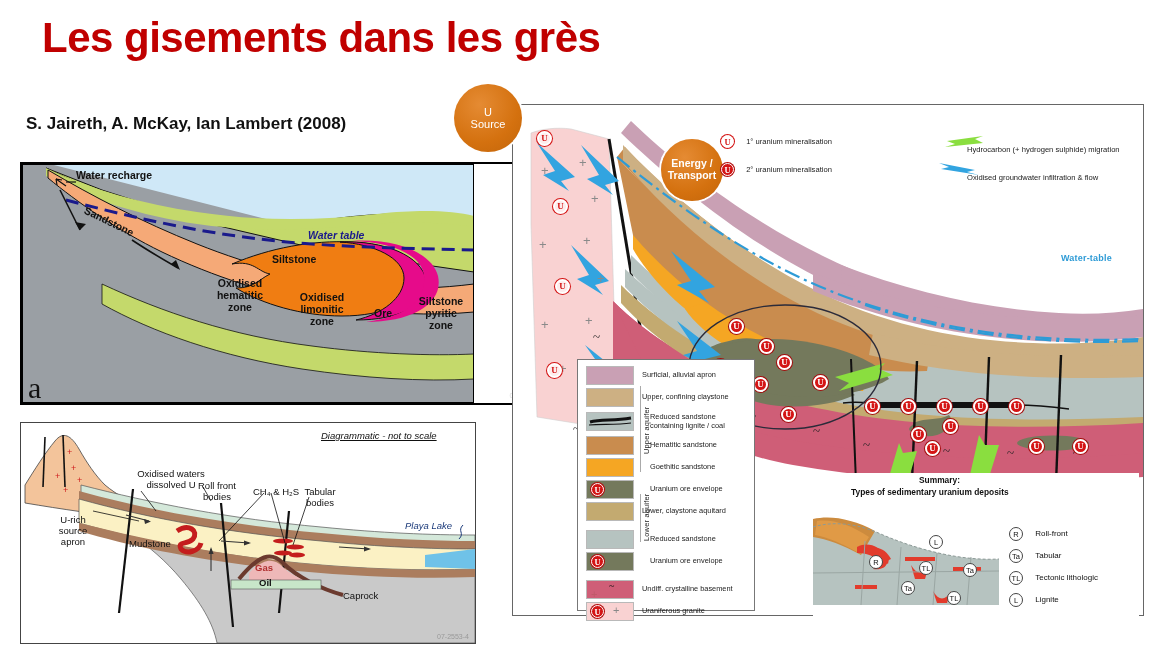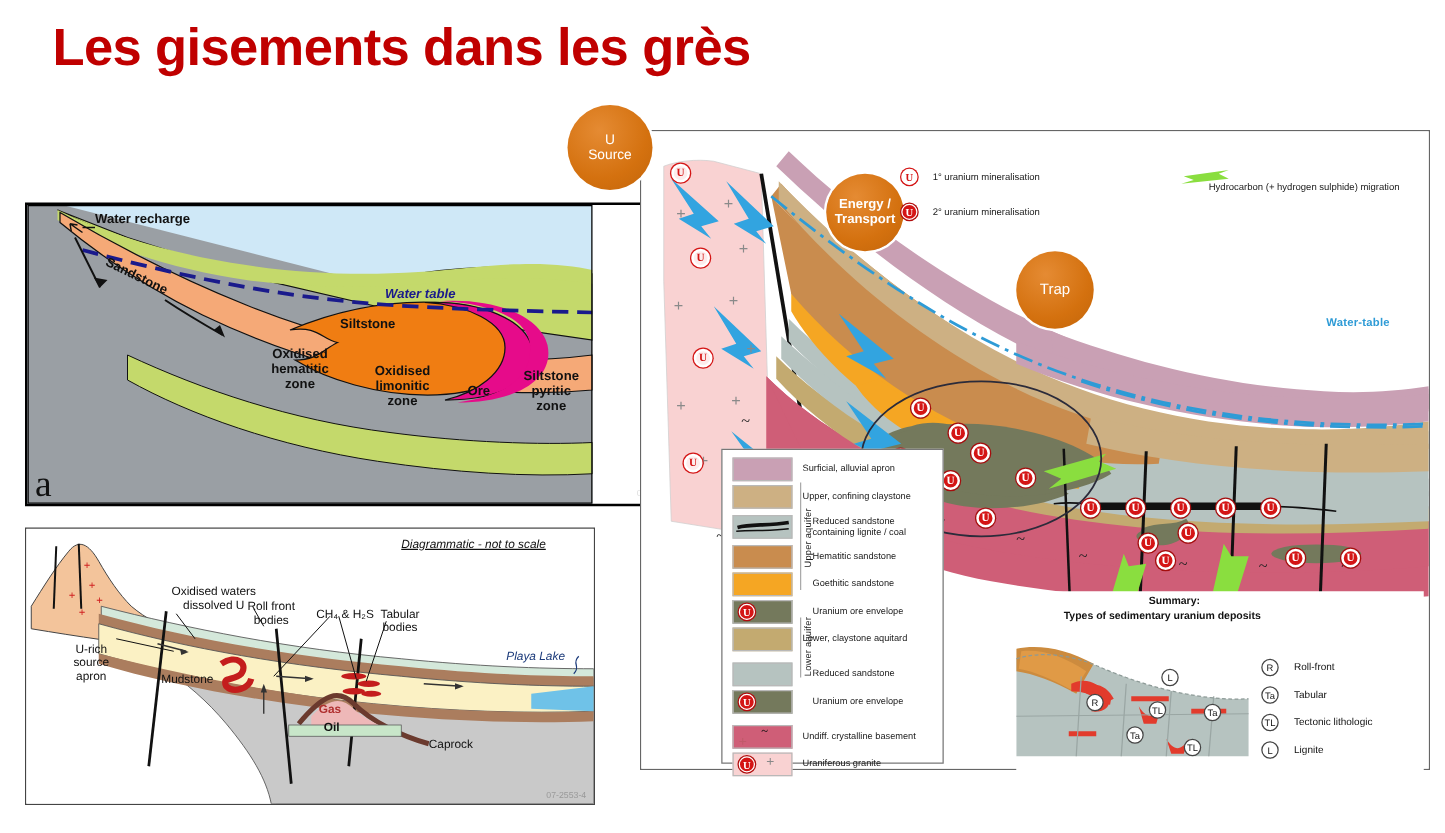"S. Jaireth, A. McKay, Ian" div { html: none -> <div>S. Jaireth, A. McKay, Ian Lambert (2008)</div> }
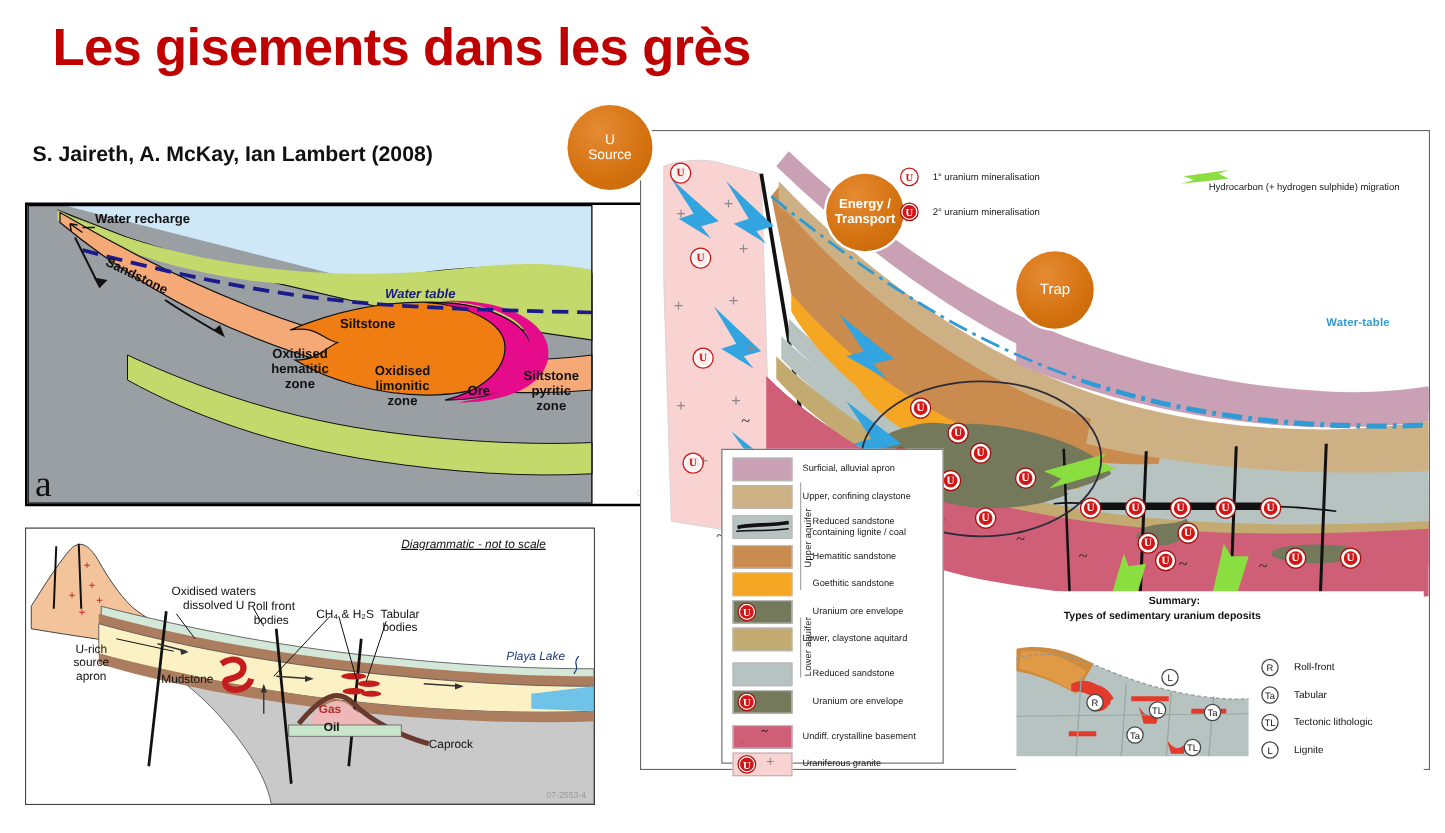"Oxidised groundwater infiltration & flow" div.tl-row { html: none -> <div> <svg> <polygon></polygon> </svg> <span>Oxidised groundwater infiltration &amp; flow</span> </div> }
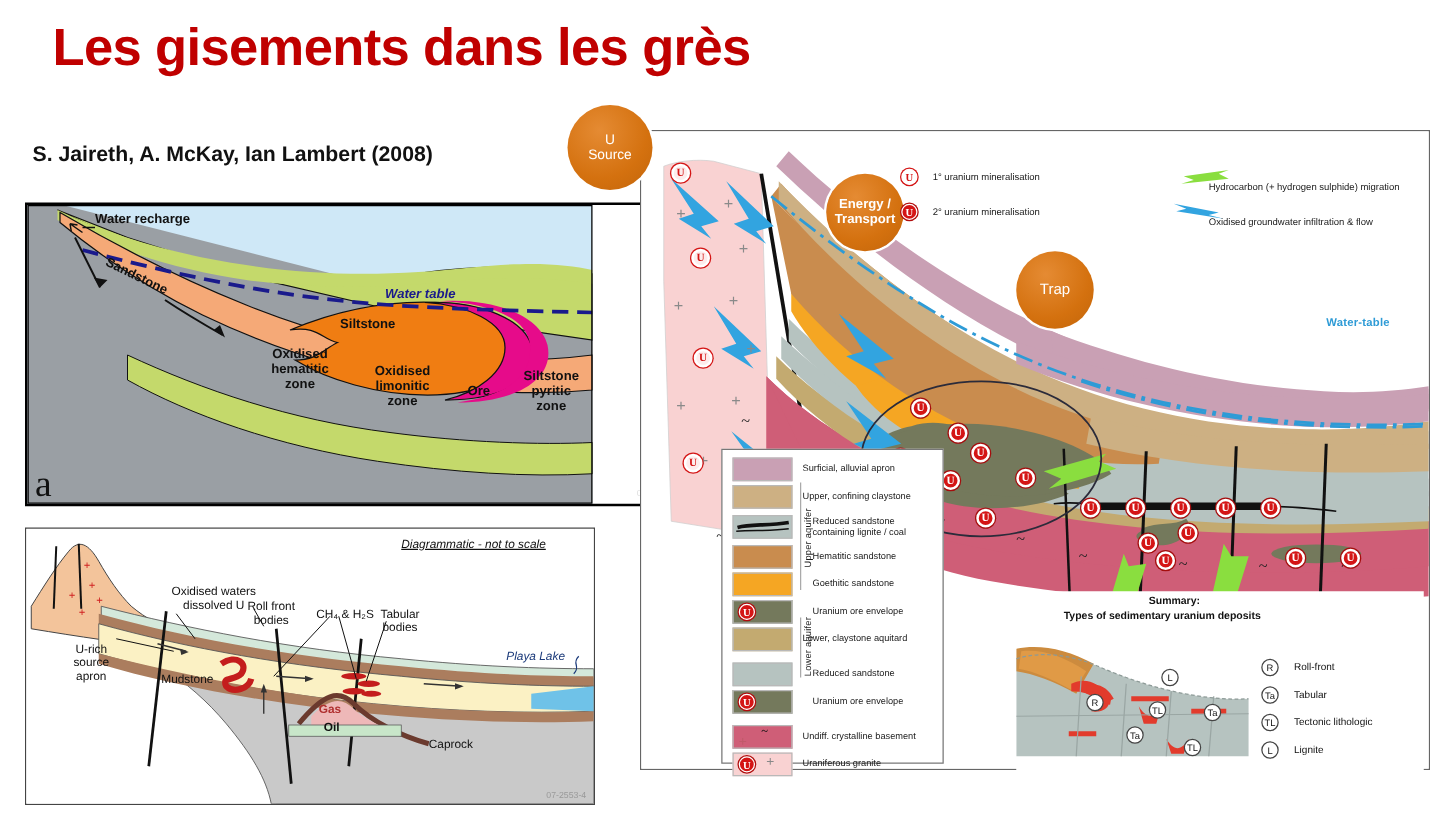"Trap" div.callout { html: <div> <span>Trap</span> </div> -> none }
